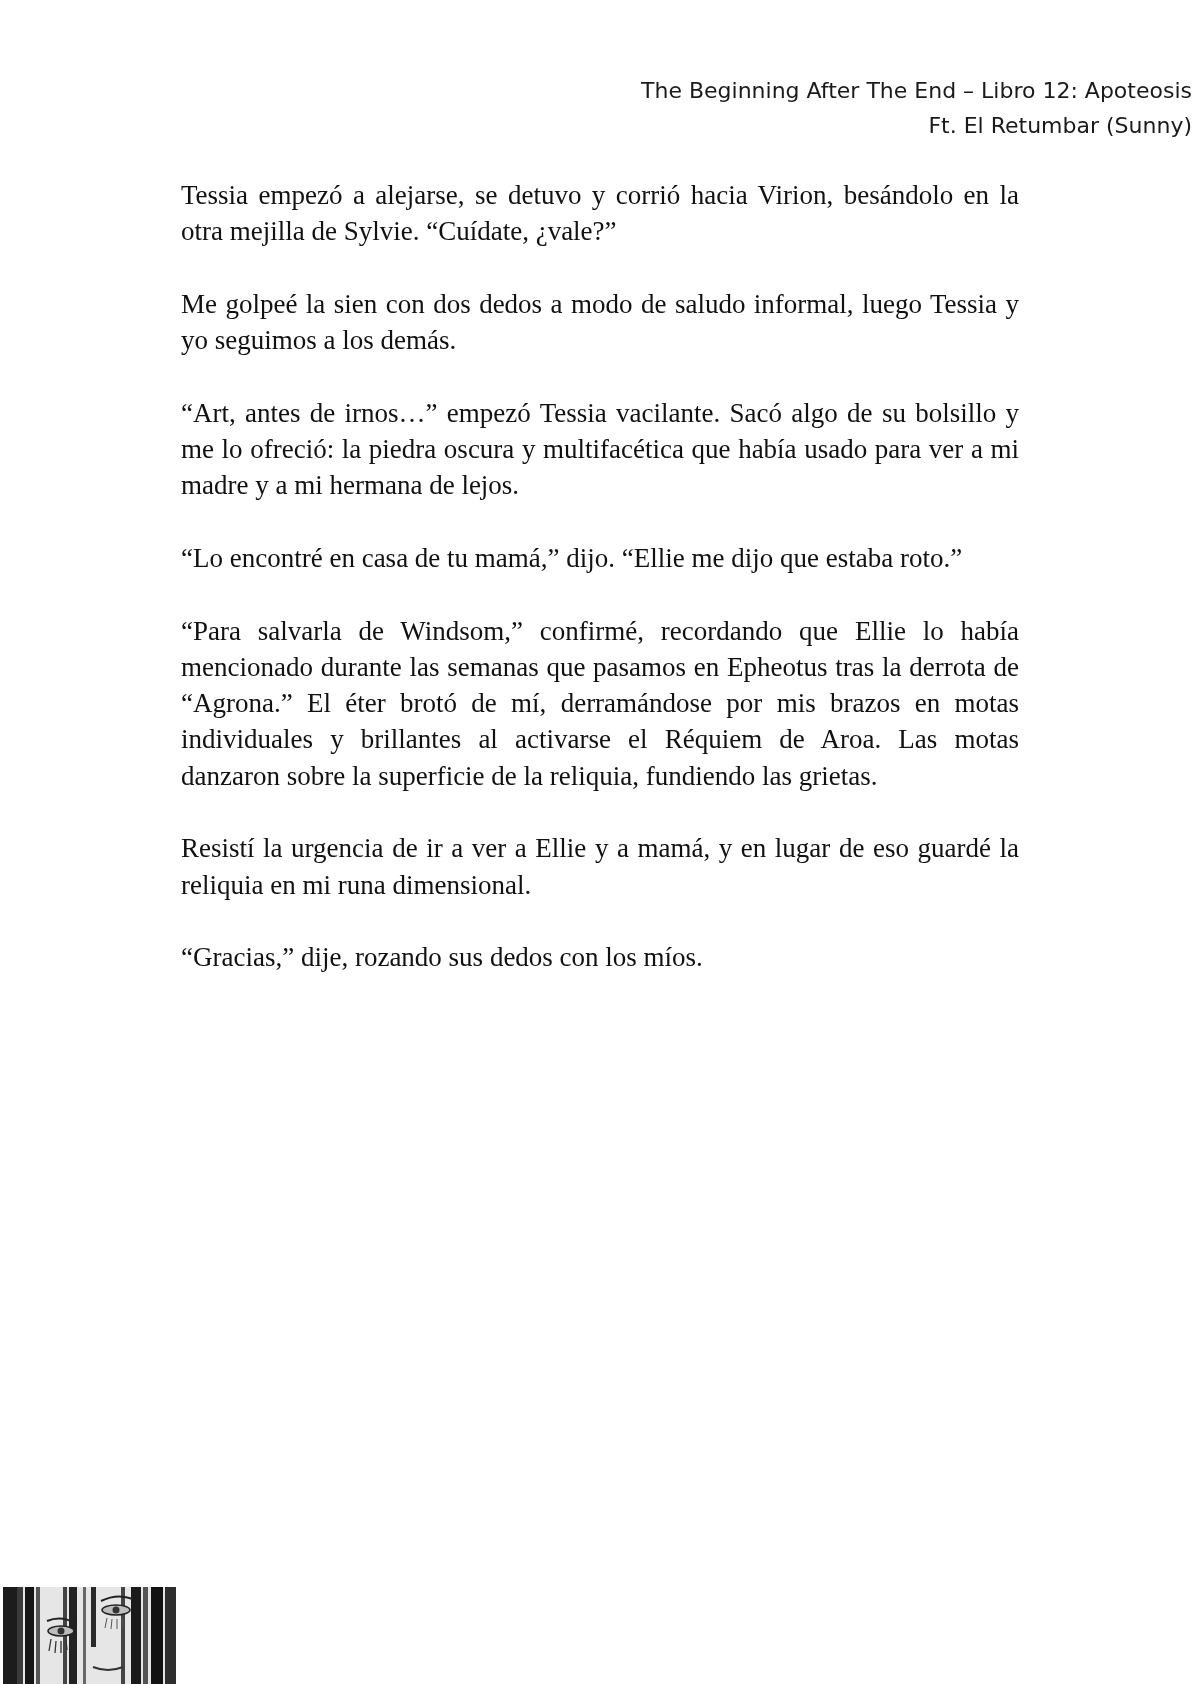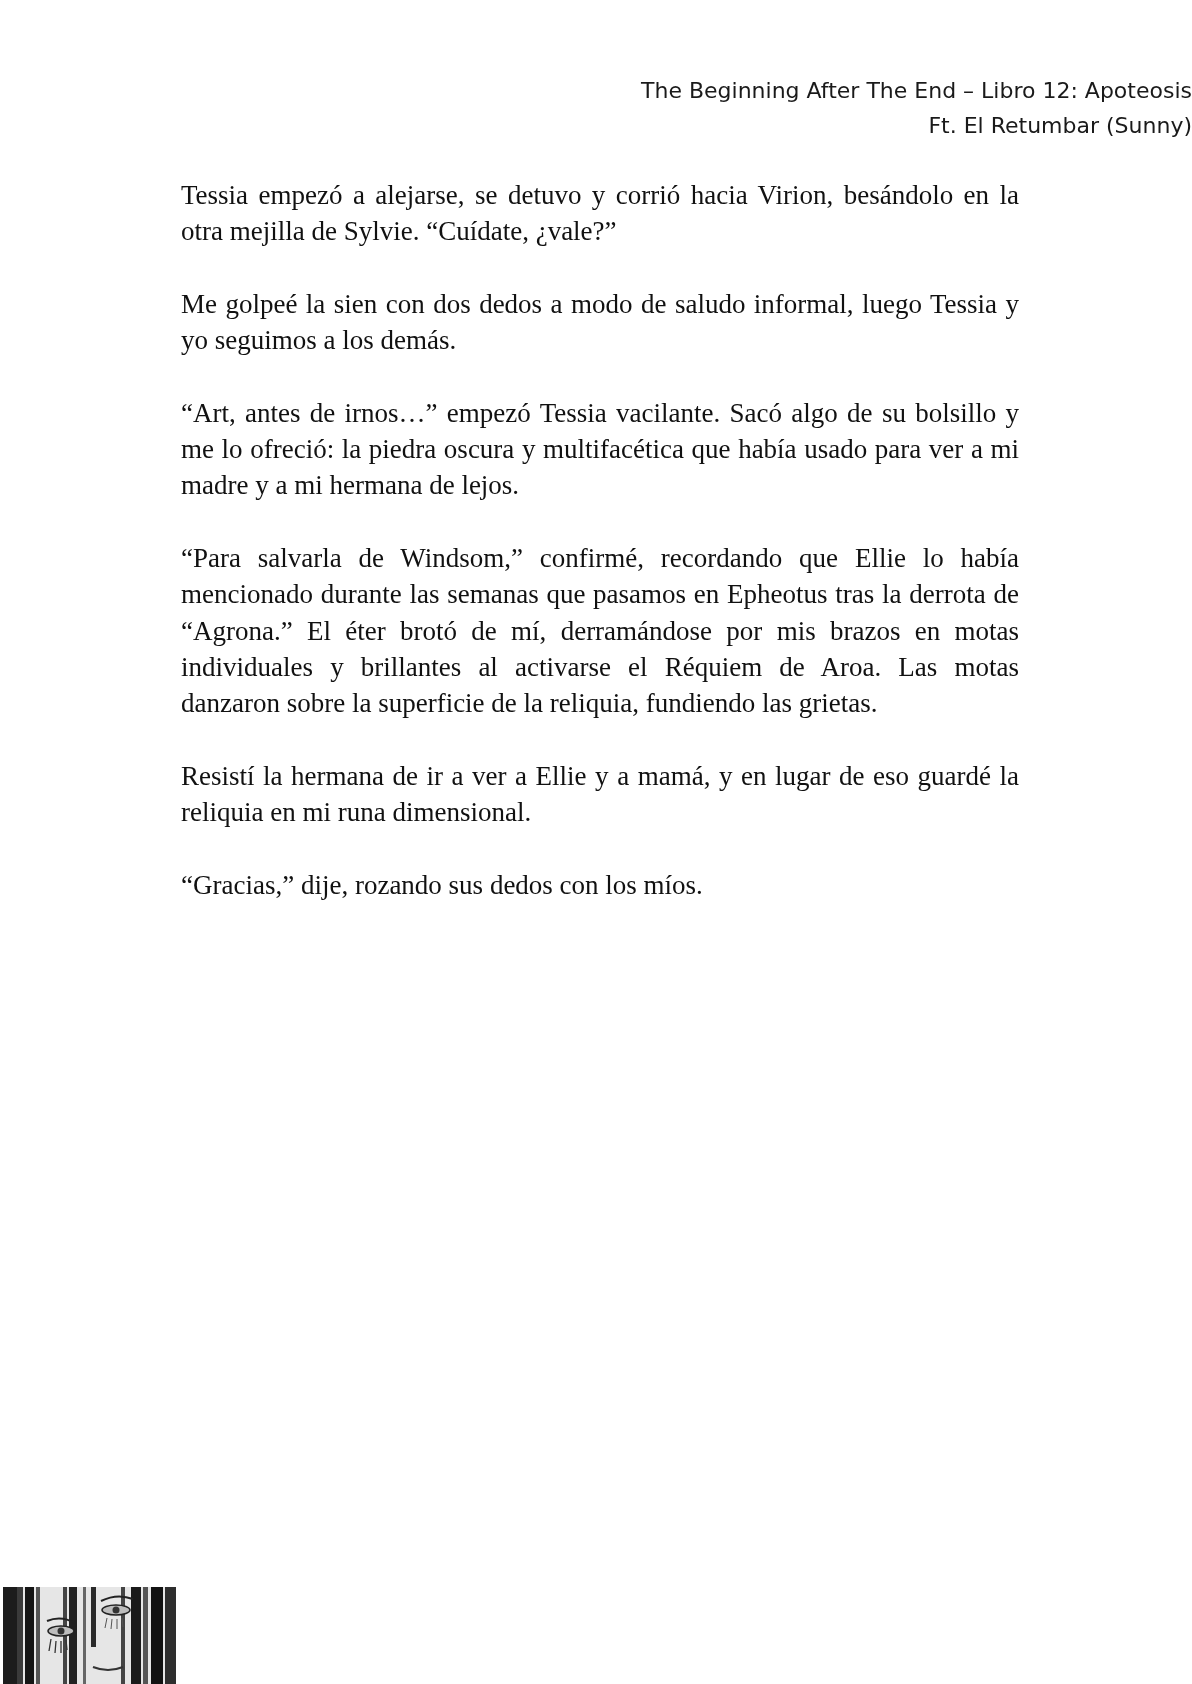"“Lo encontré en casa de" p { html: none -> <p>“Lo encontré en casa de tu mamá,” dijo. “Ellie me dijo que estaba roto.”</p> }
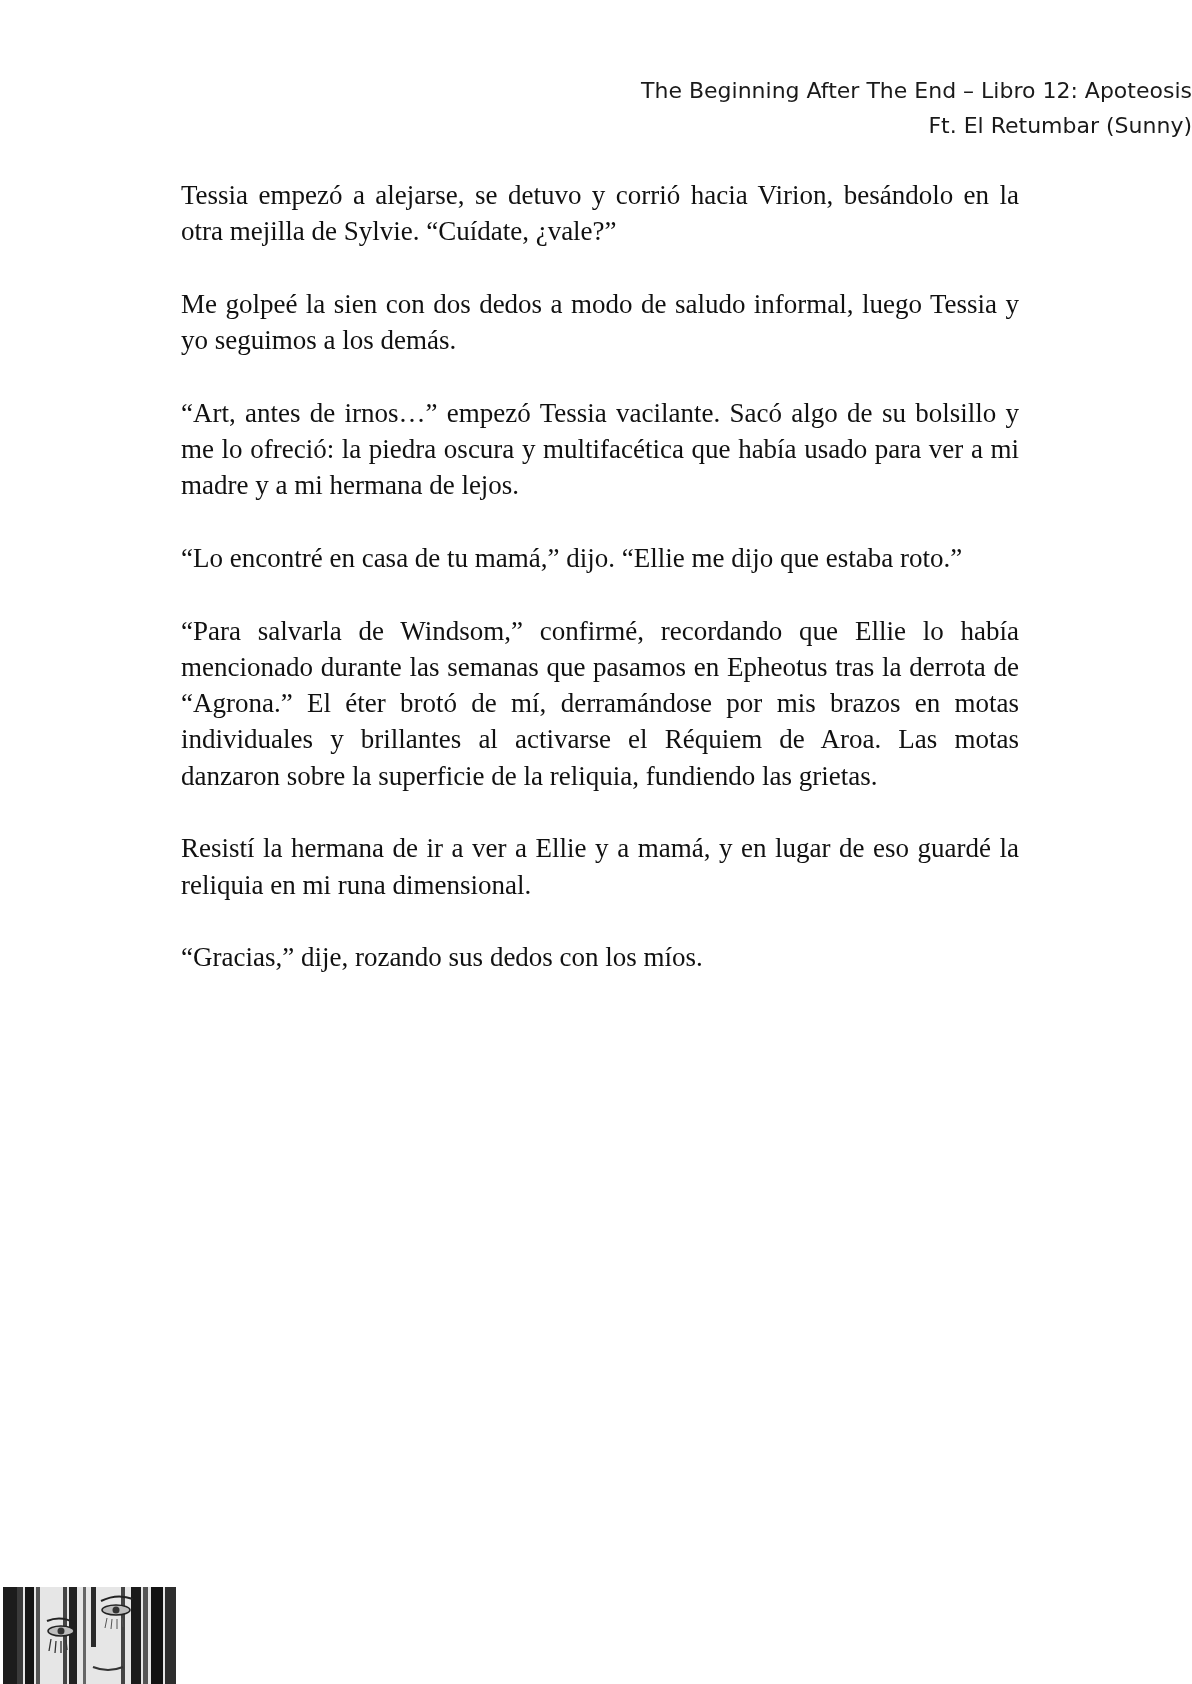"Resistí la hermana de ir" p { text: hermana -> urgencia }
